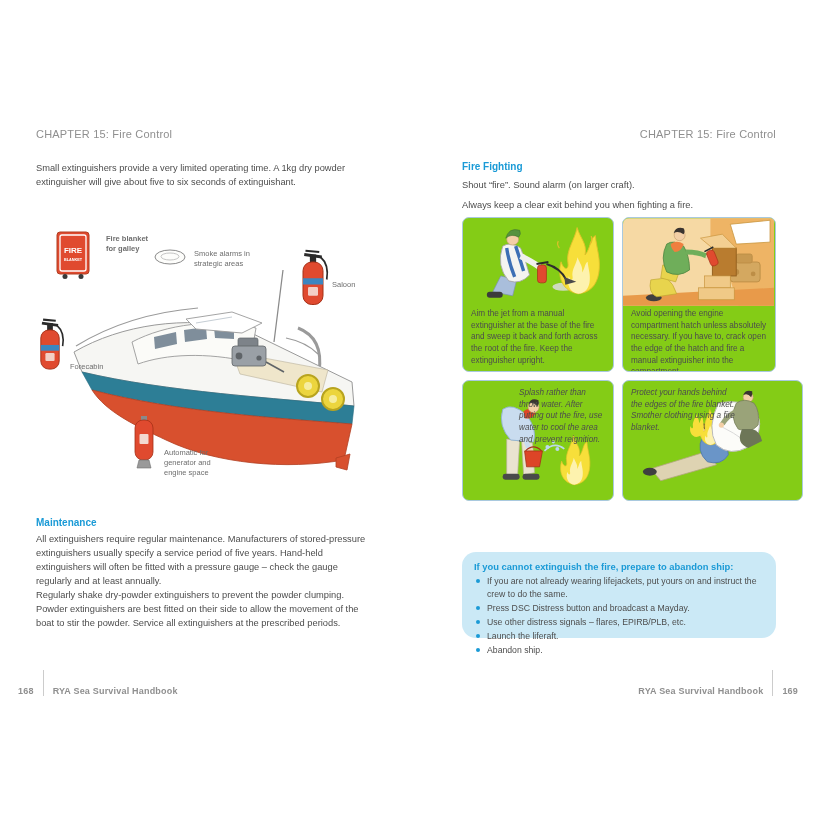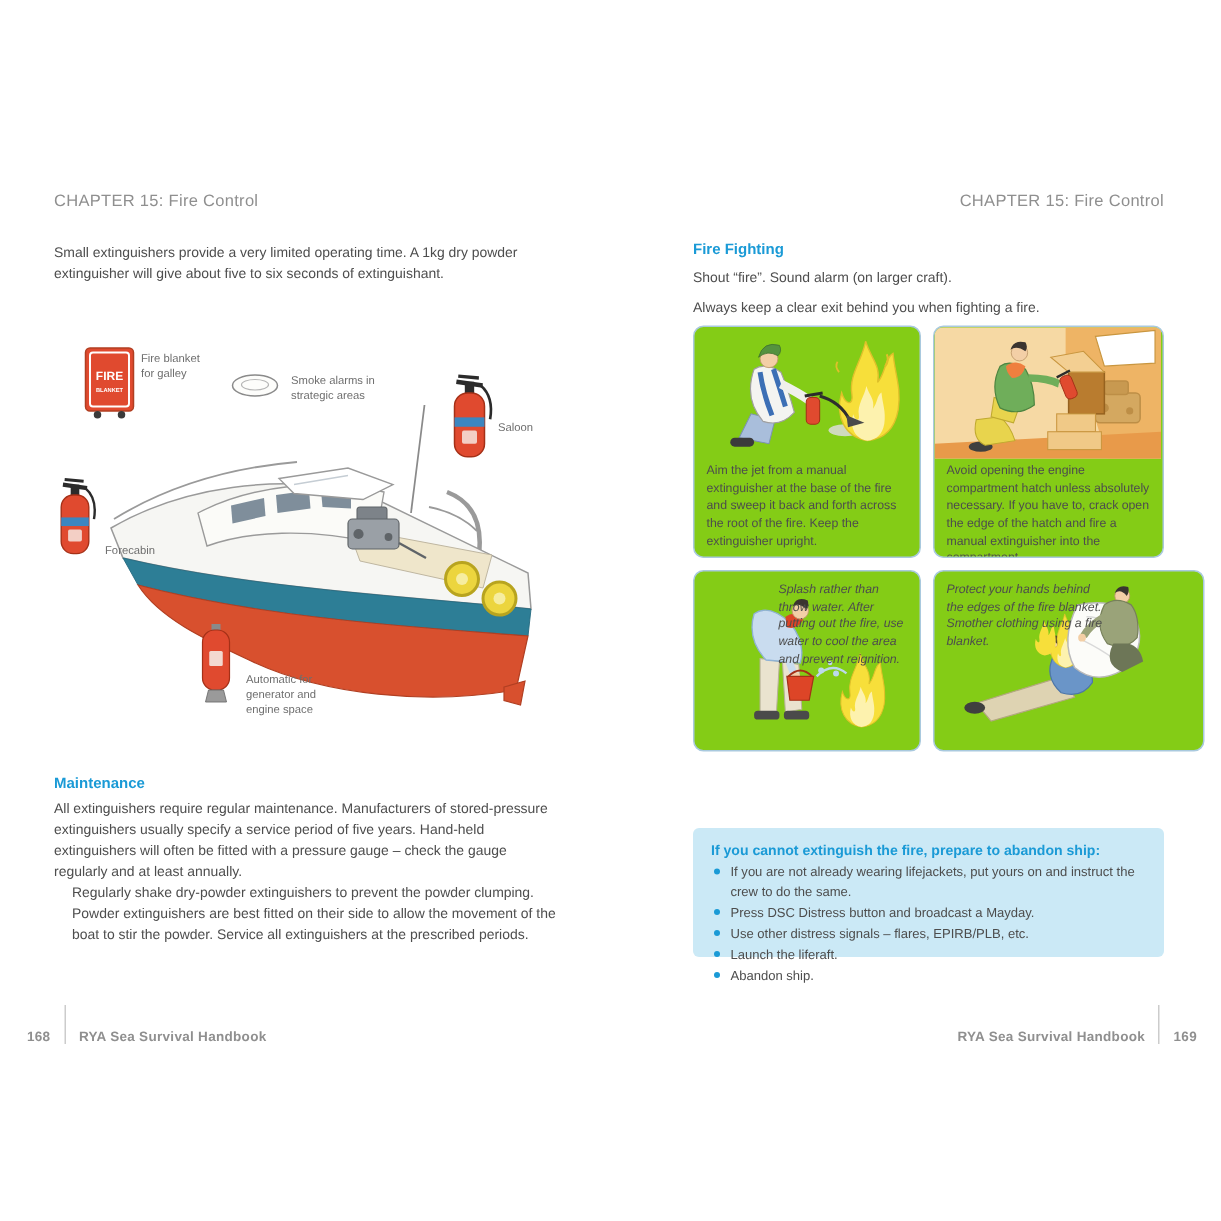"Fire blanket" div.diagram-label { font-weight: none -> bold; left: 58px -> 70px }
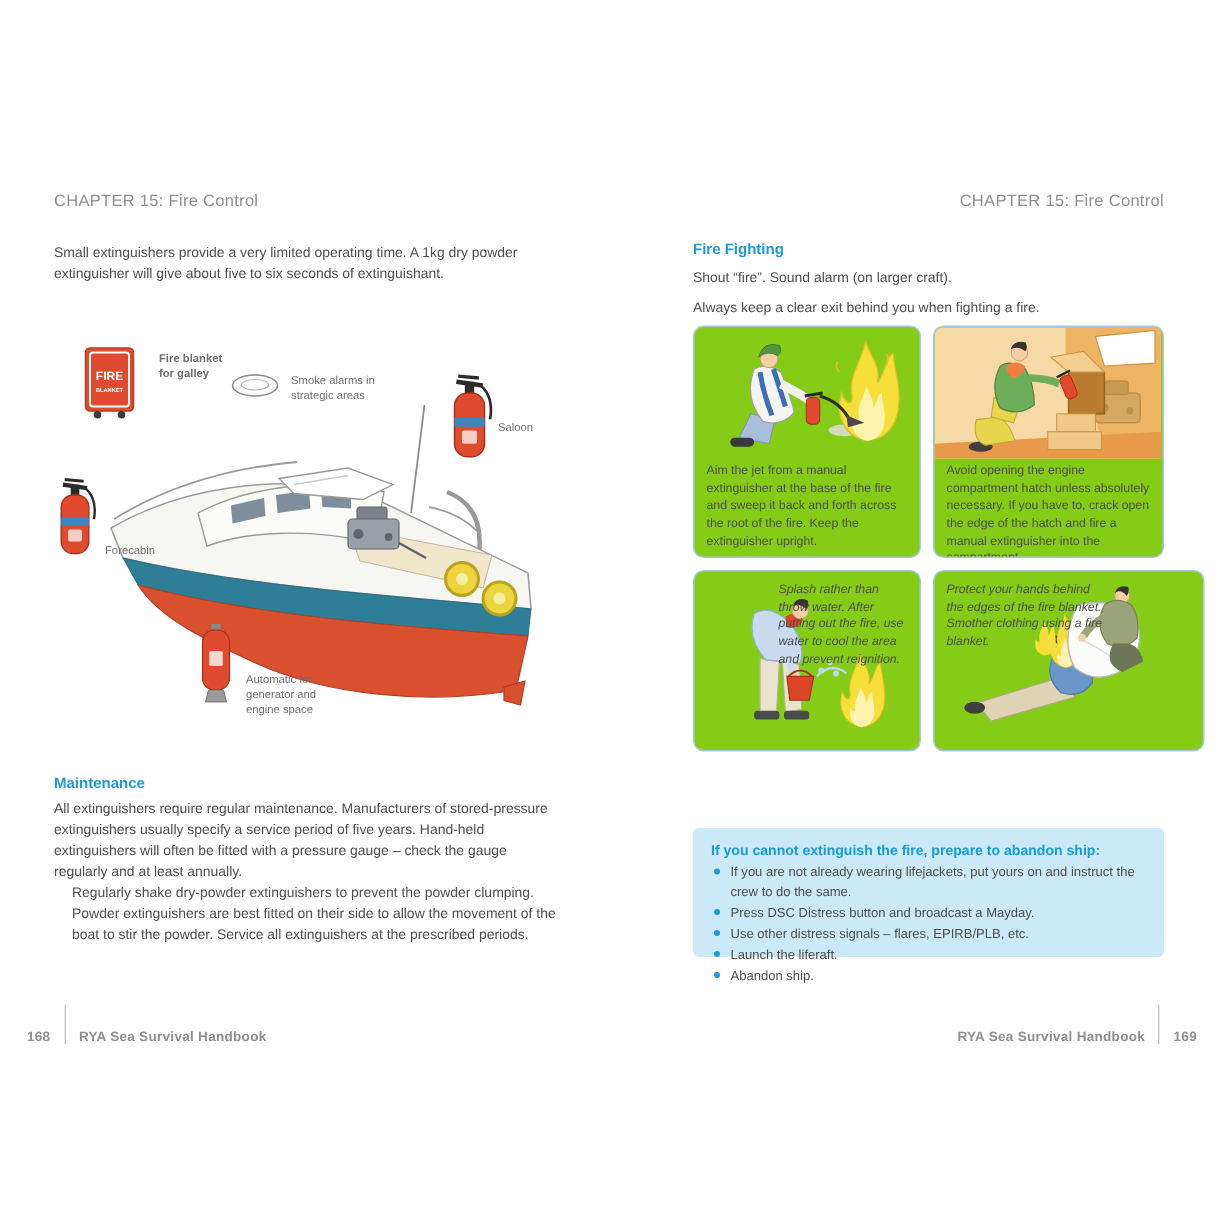"If you cannot extinguish the" #abandon-box { border-radius: 4px -> 14px }
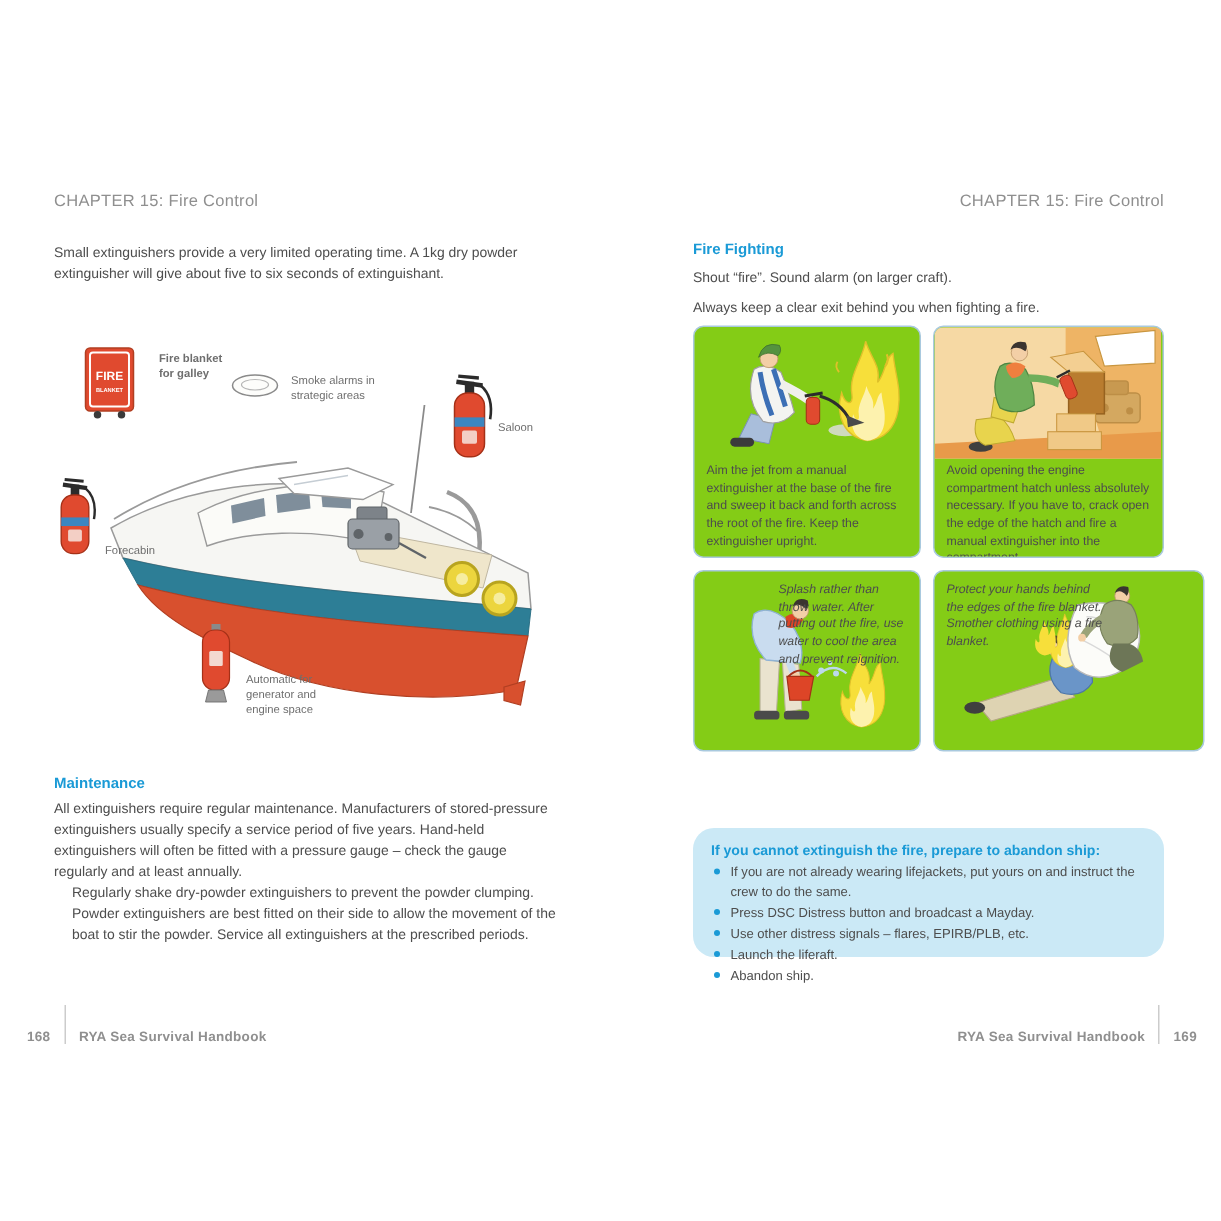"Regularly shake dry-powder extinguishers" #maint-p2 { margin-left: 12px -> none }
